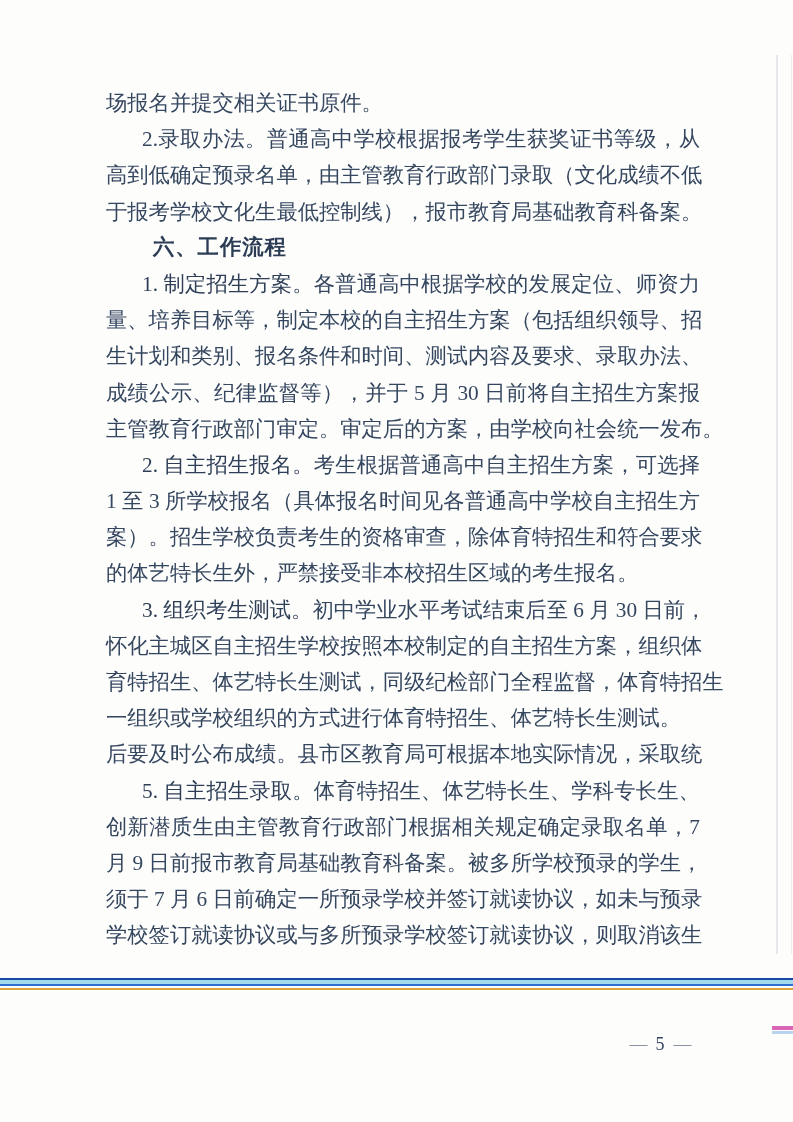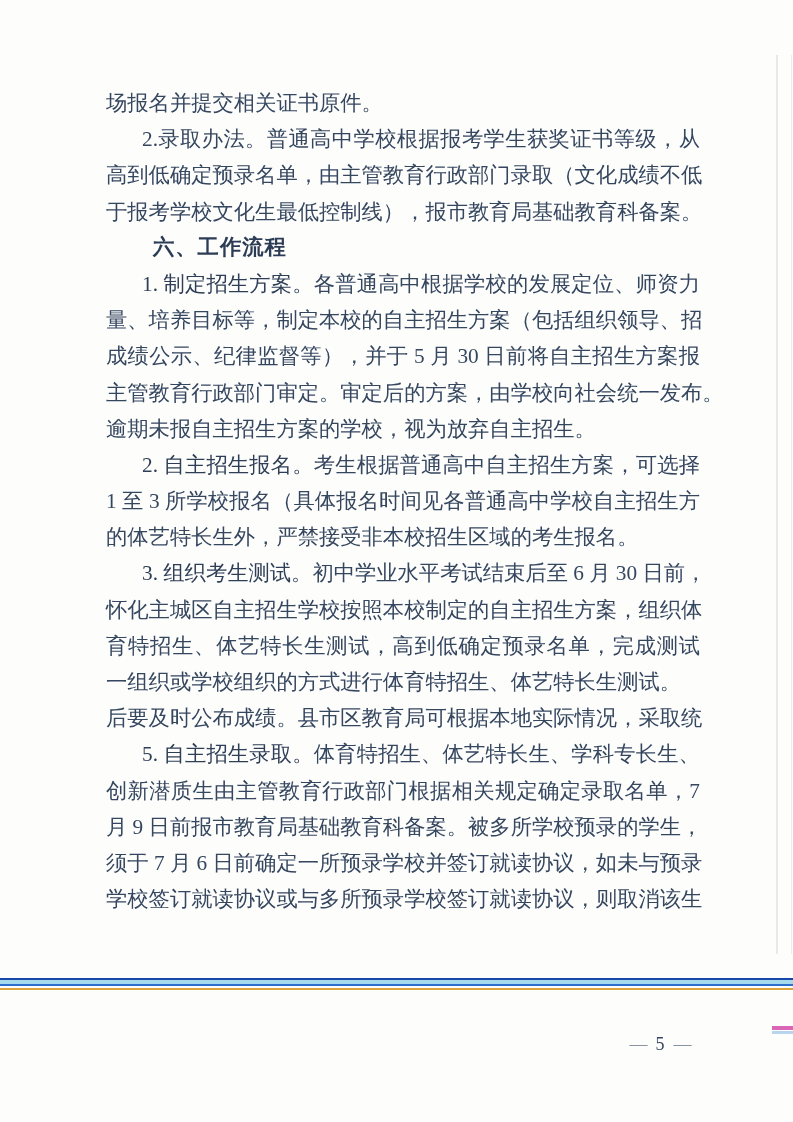"生计划和类别、报名条件和时间、测试内容及要求、录取办法、" div.line { html: none -> <div><span>生计划和类别、报名条件和时间、测试内容及要求、录取办法、</span></div> }
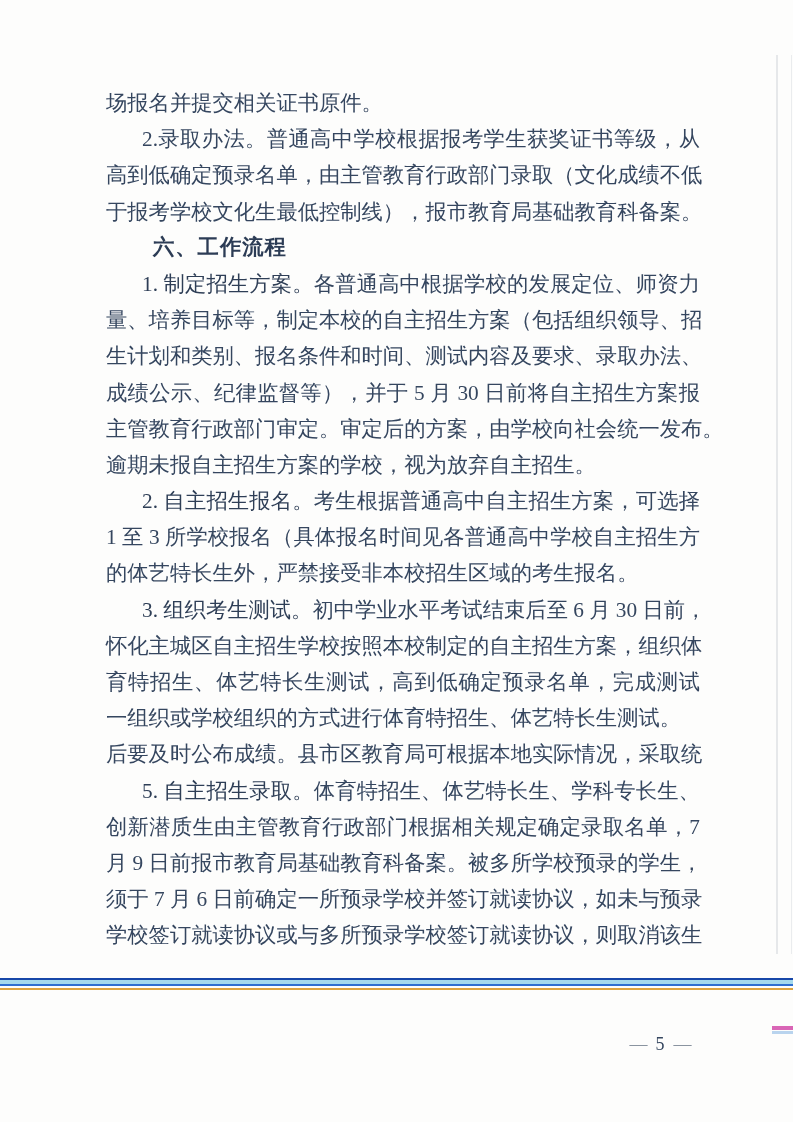"逾期未报自主招生方案的学校，视为放弃自主招生。" div.line { html: <div><span>逾期未报自主招生方案的学校，视为放弃自主招生。</span></div> -> none }
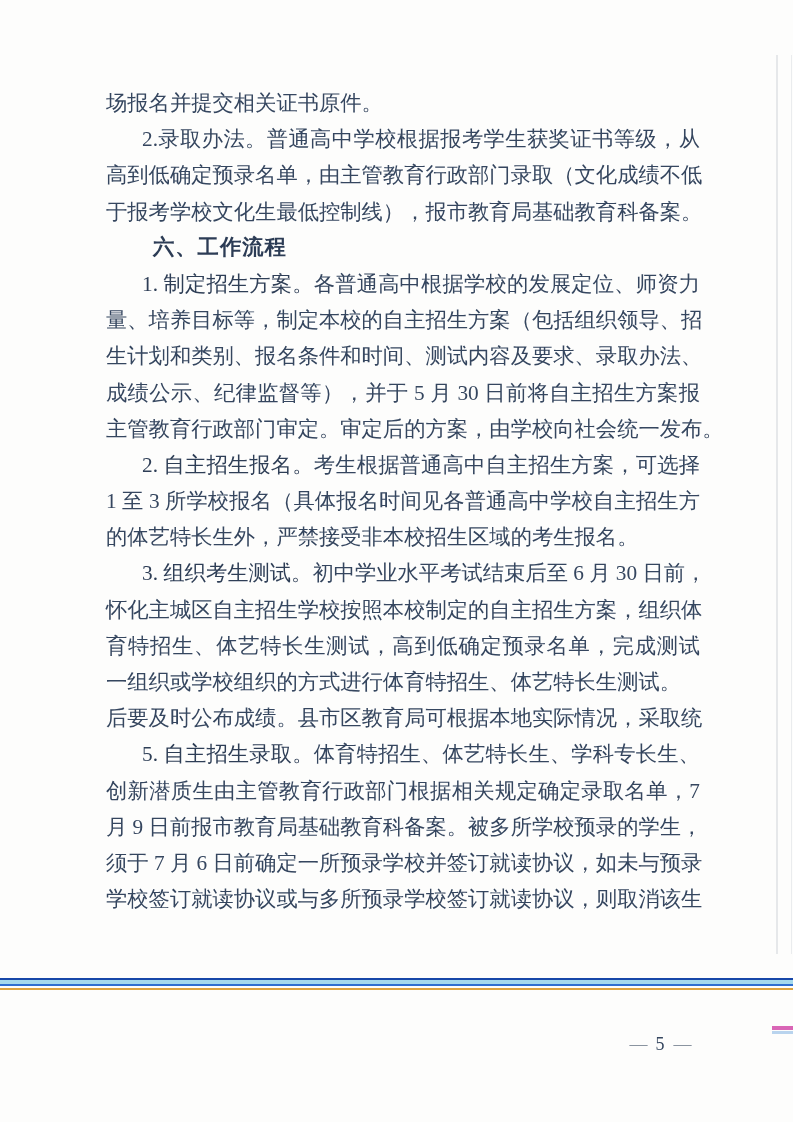"案）。招生学校负责考生的资格审查，除体育特招生和符合要求" div.line { html: none -> <div><span>案）。招生学校负责考生的资格审查，除体育特招生和符合要求</span></div> }
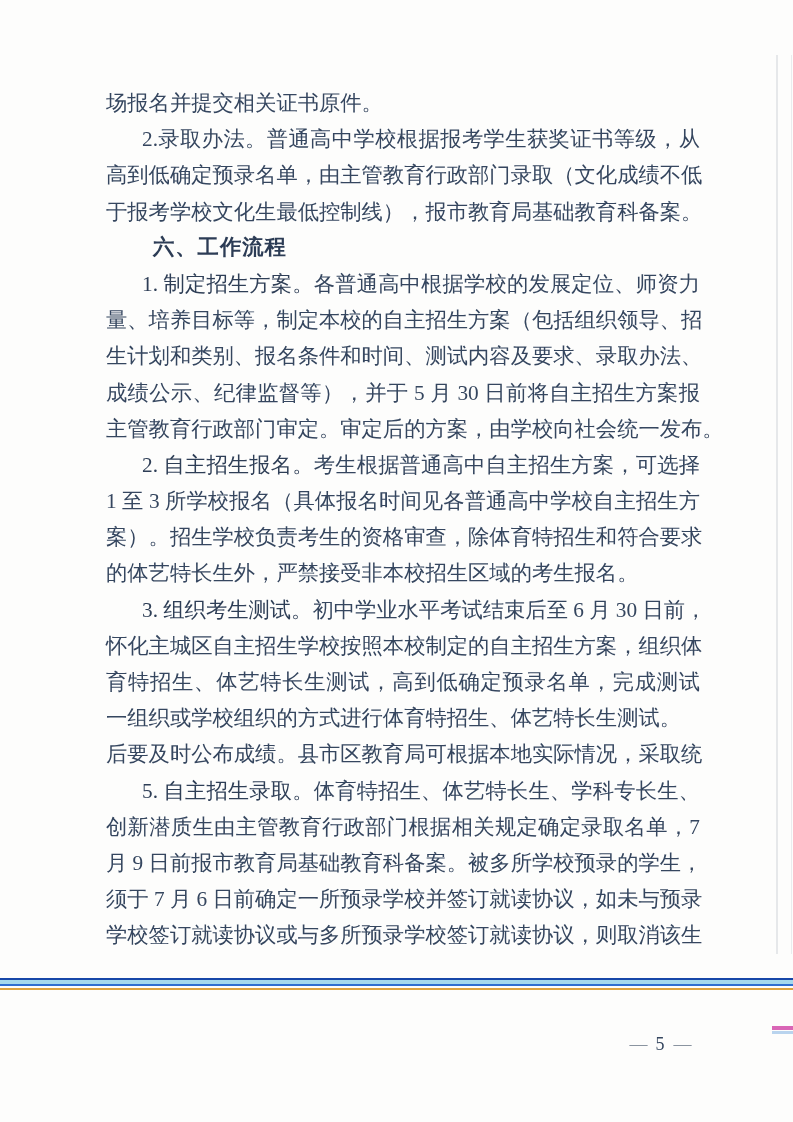"育特招生、体艺特长生测试，高到低确定预录名单，完成测试" span { text: 高到低确定预录名单，完成测试 -> 同级纪检部门全程监督，体育特招生 }
